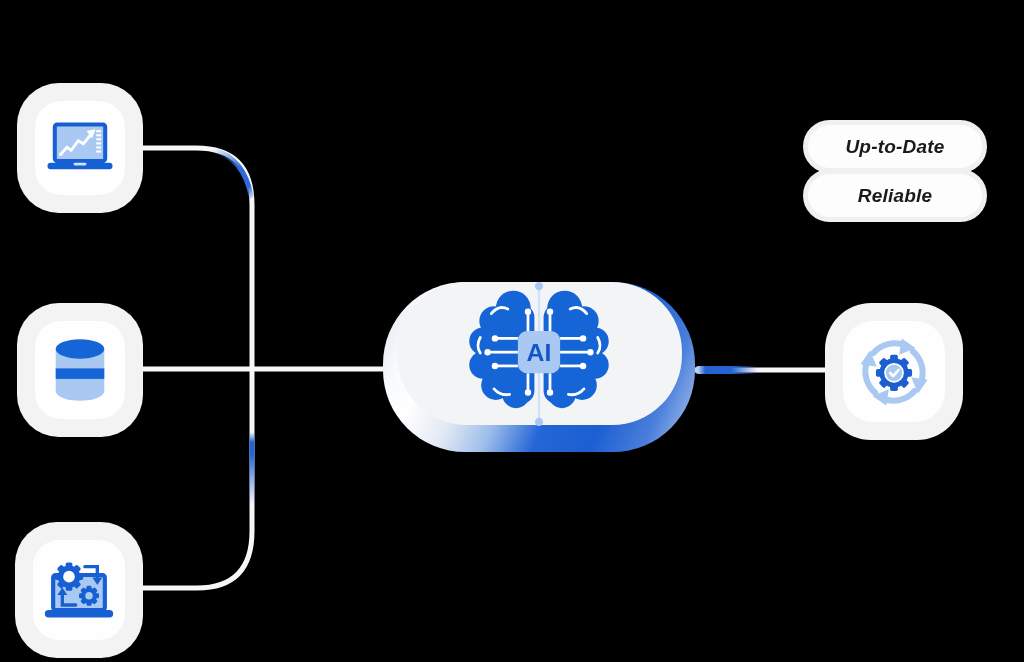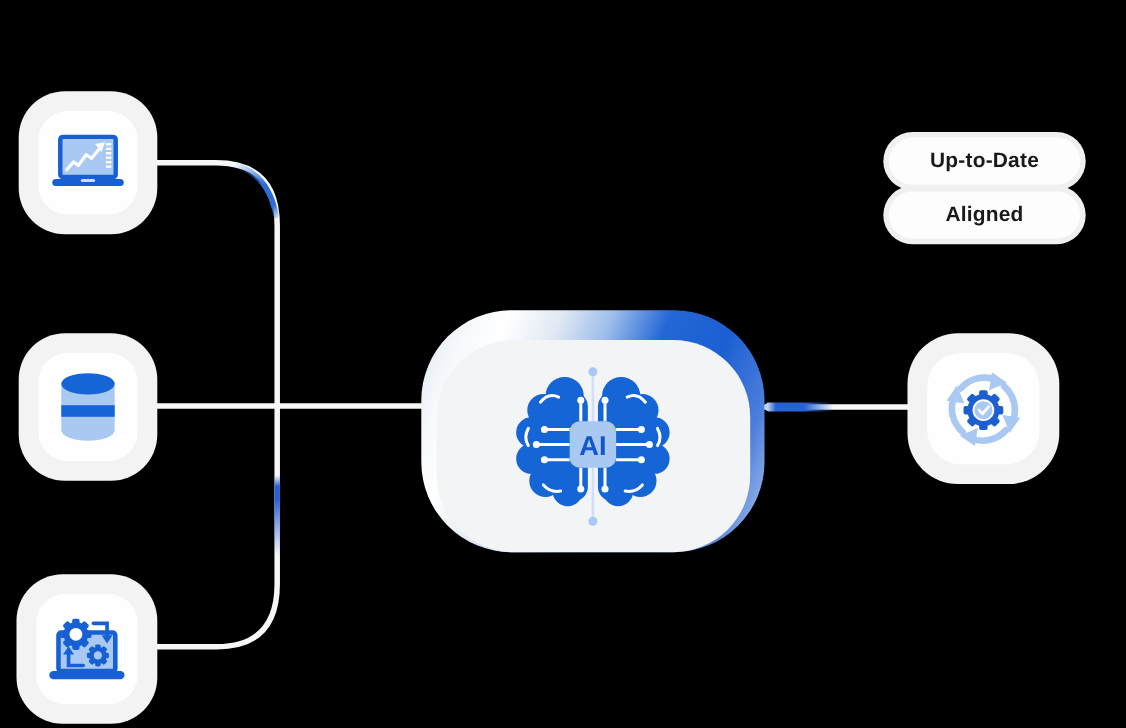"Up-to-Date" .badges { font-style: none -> italic }
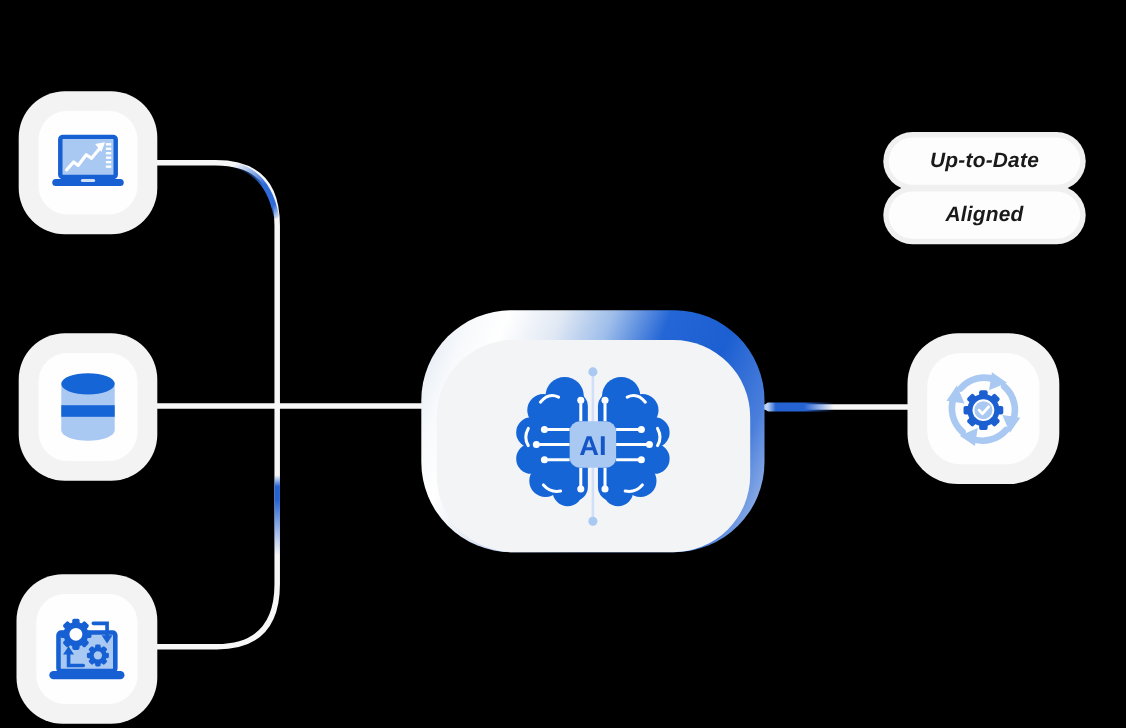"Aligned" span { text: Aligned -> Reliable }
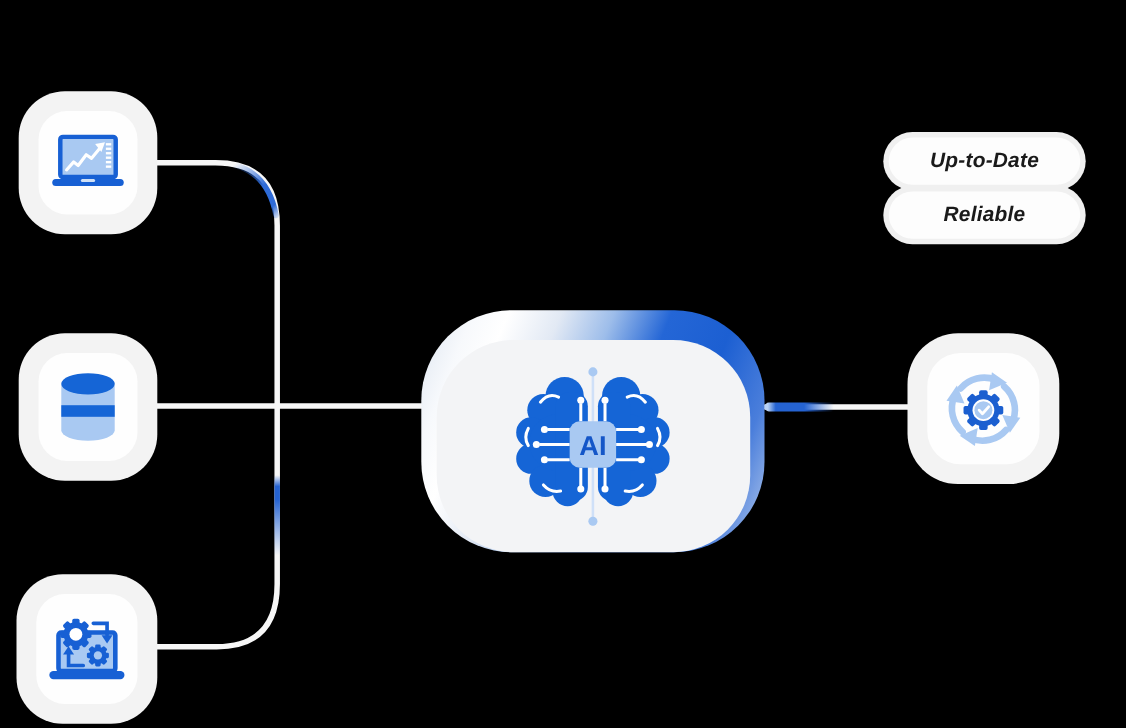"AI" .ai-box { align-items: flex-end -> flex-start; height: 220px -> 170px }
